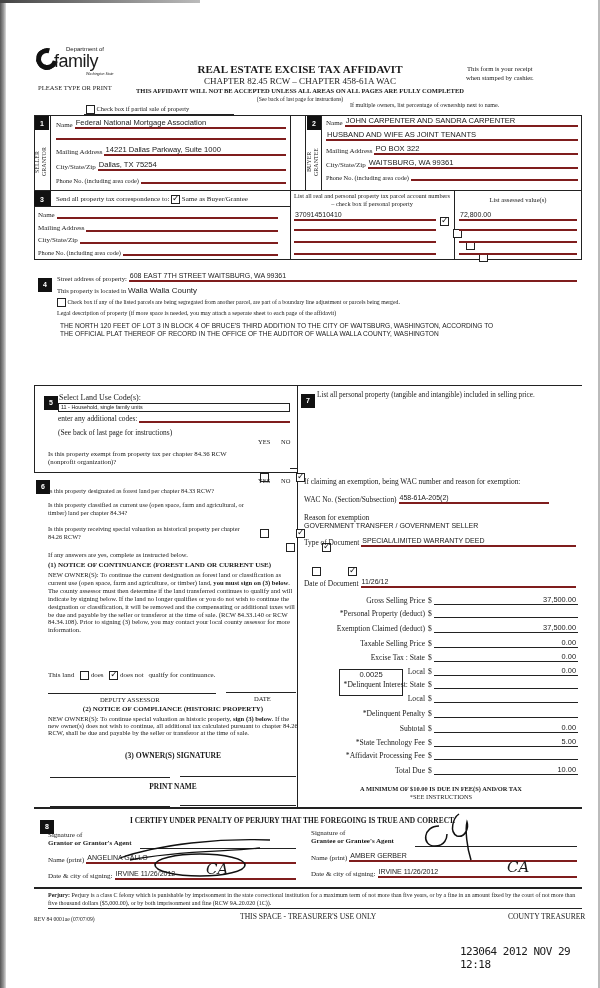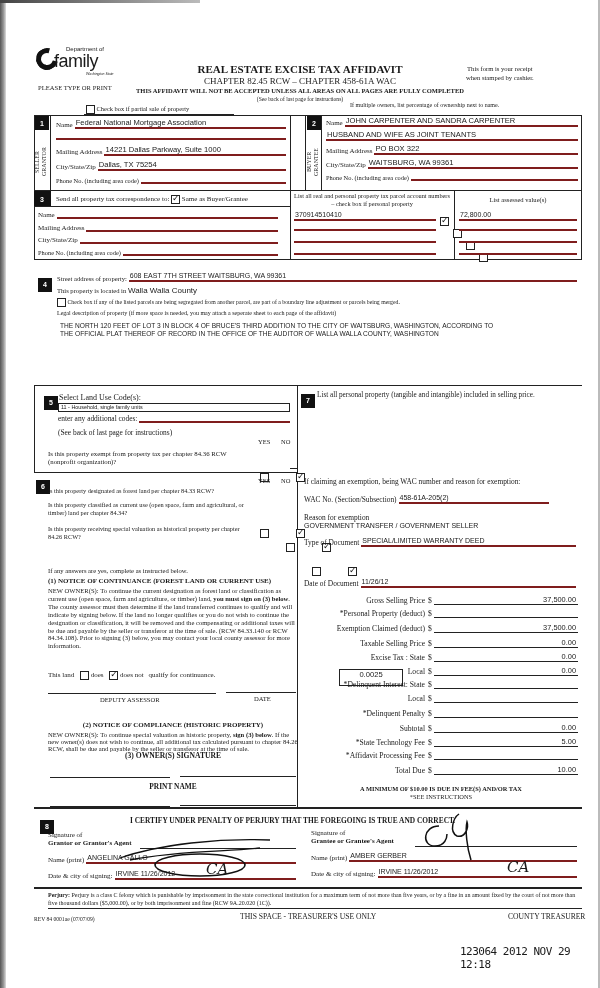"(1) NOTICE OF CONTINUANCE (FOREST" .para { margin-top: 16px -> none }
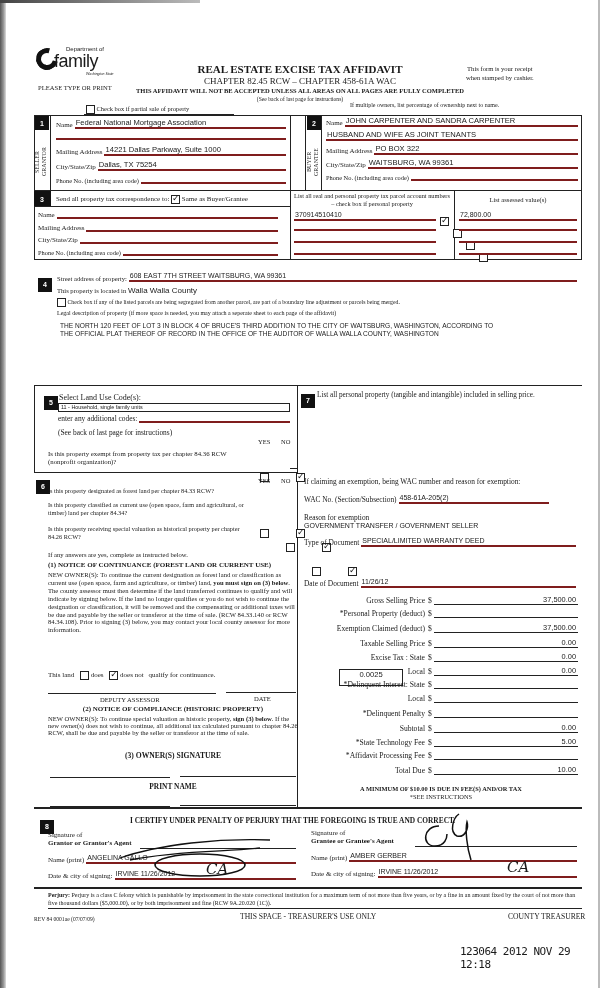"0.0025" div.abs { height: 17px -> 27px }
